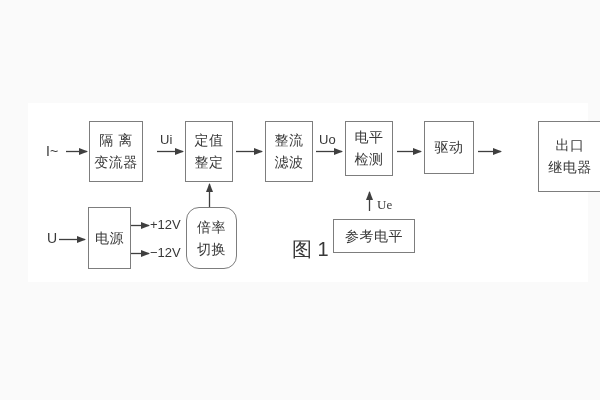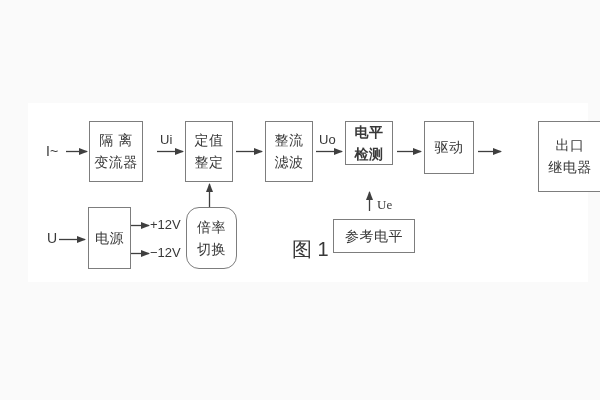"电平" .b-level { font-weight: bold -> none; height: 44px -> 55px }
